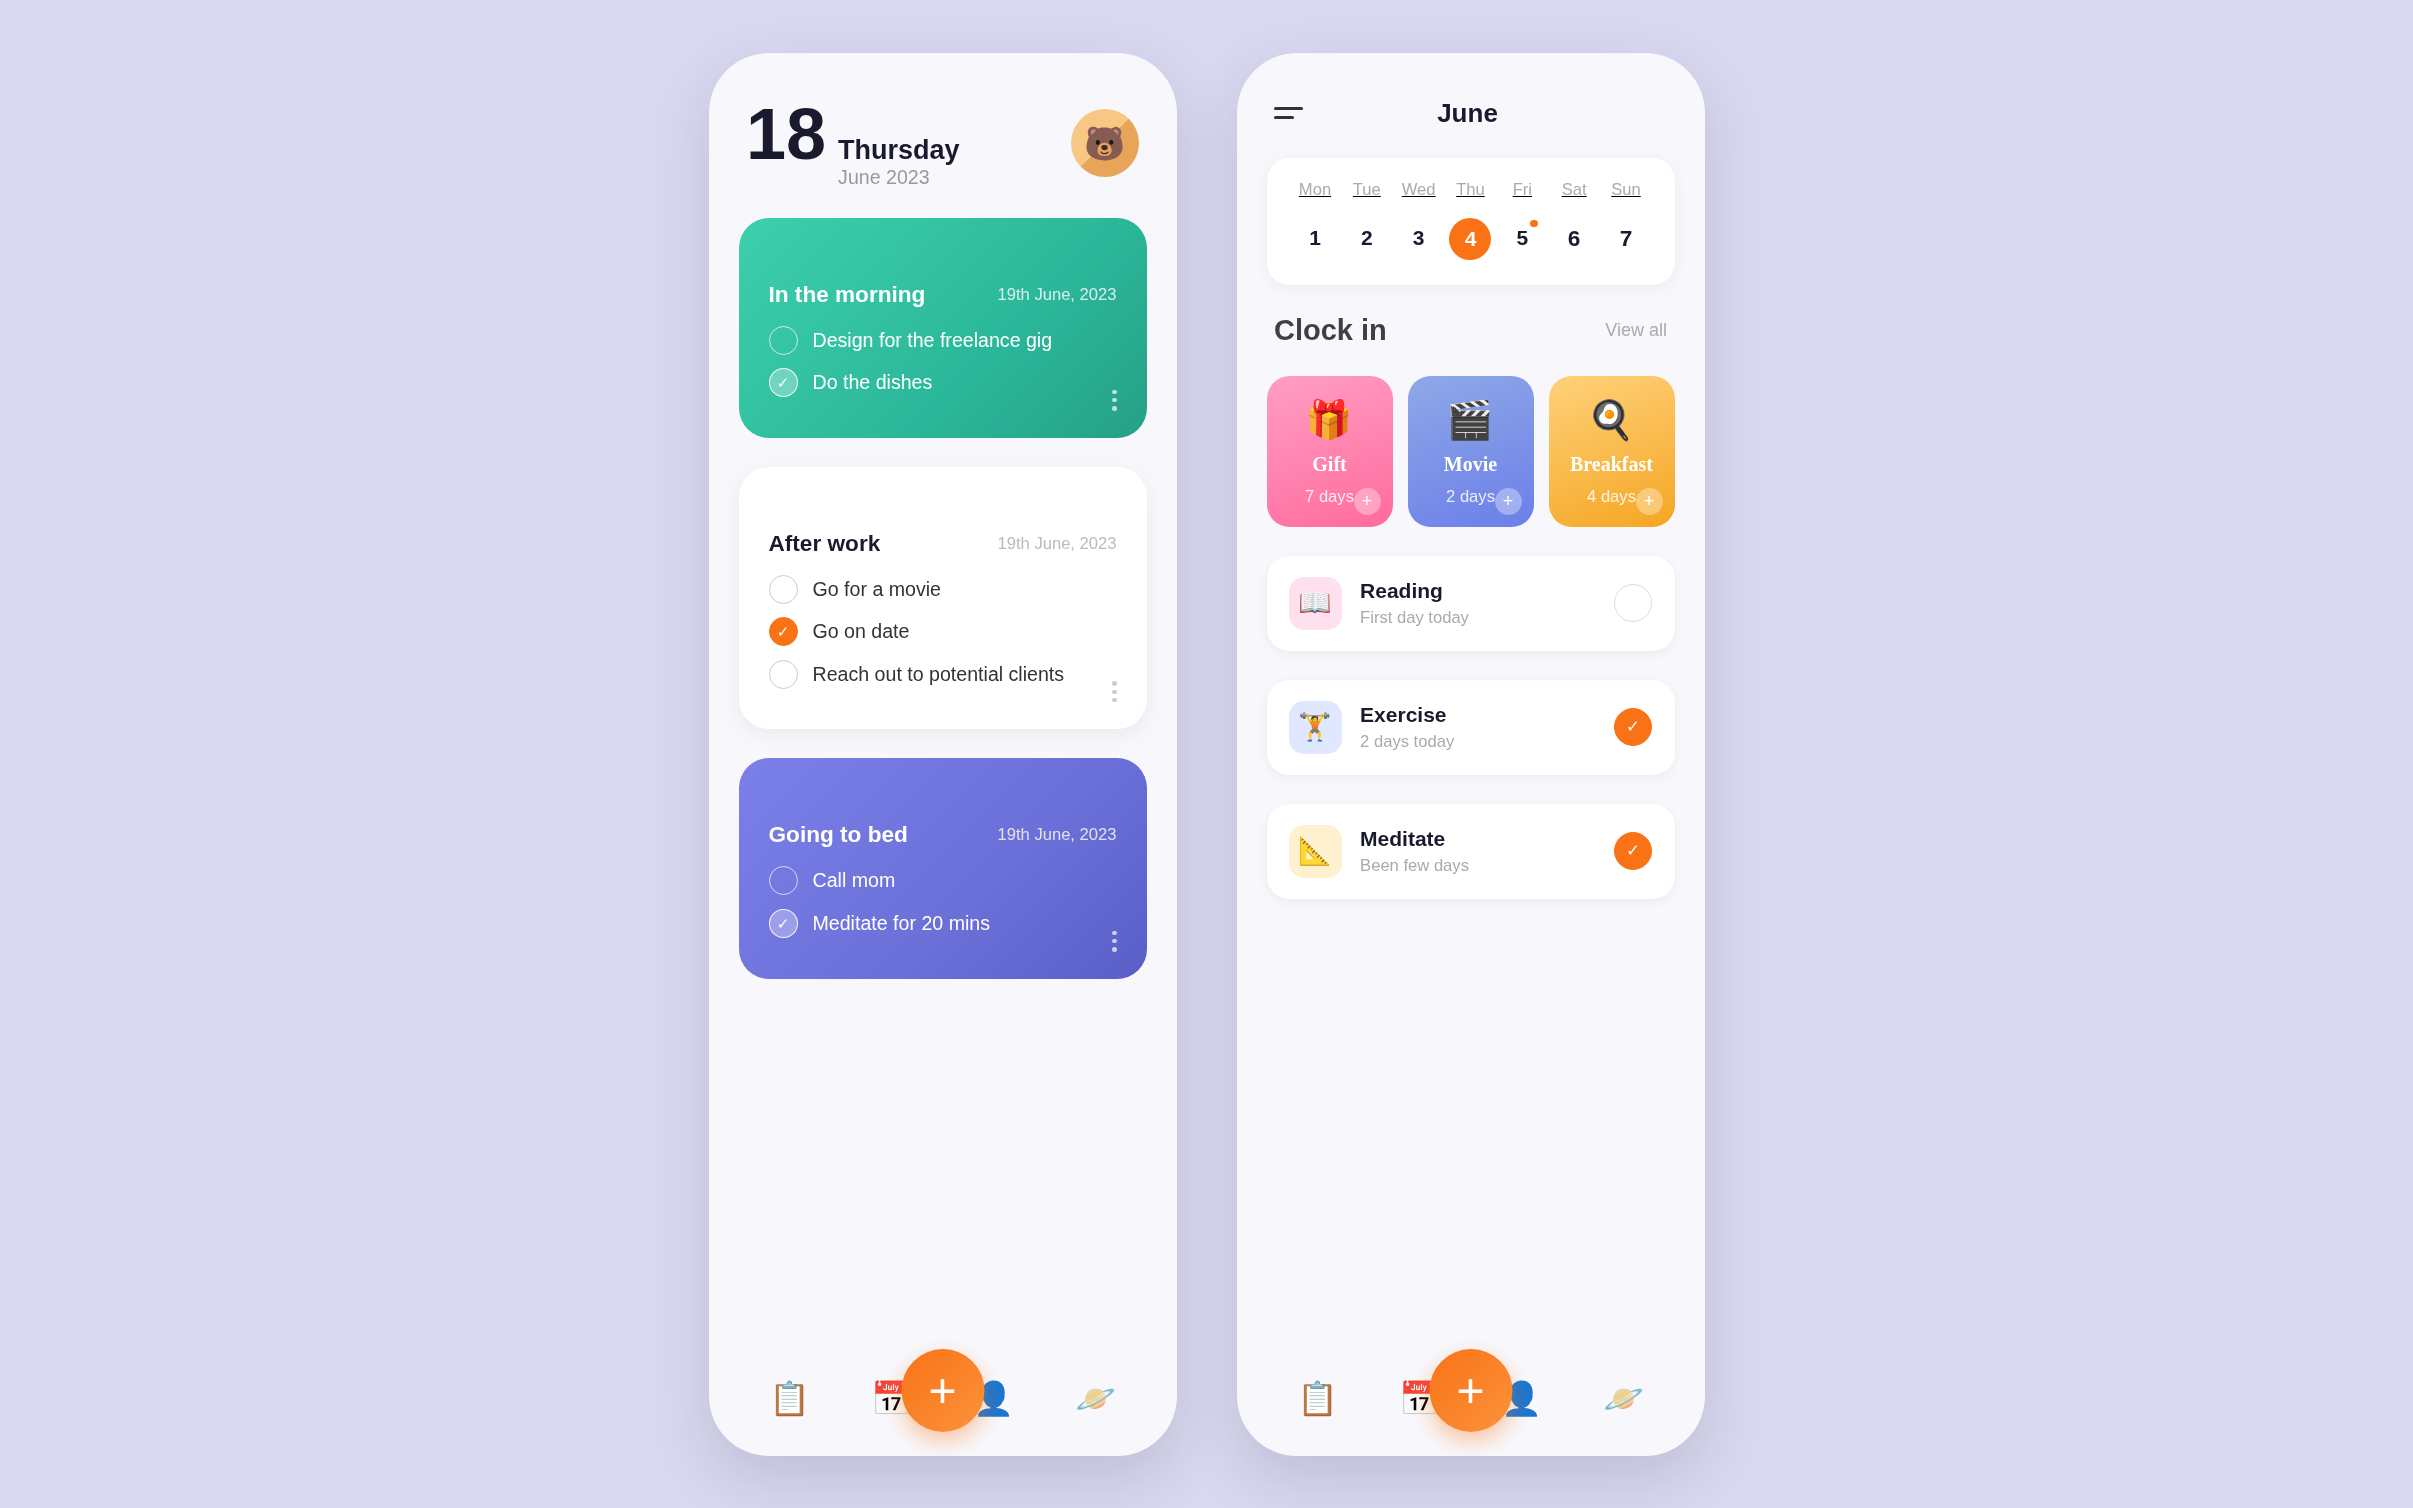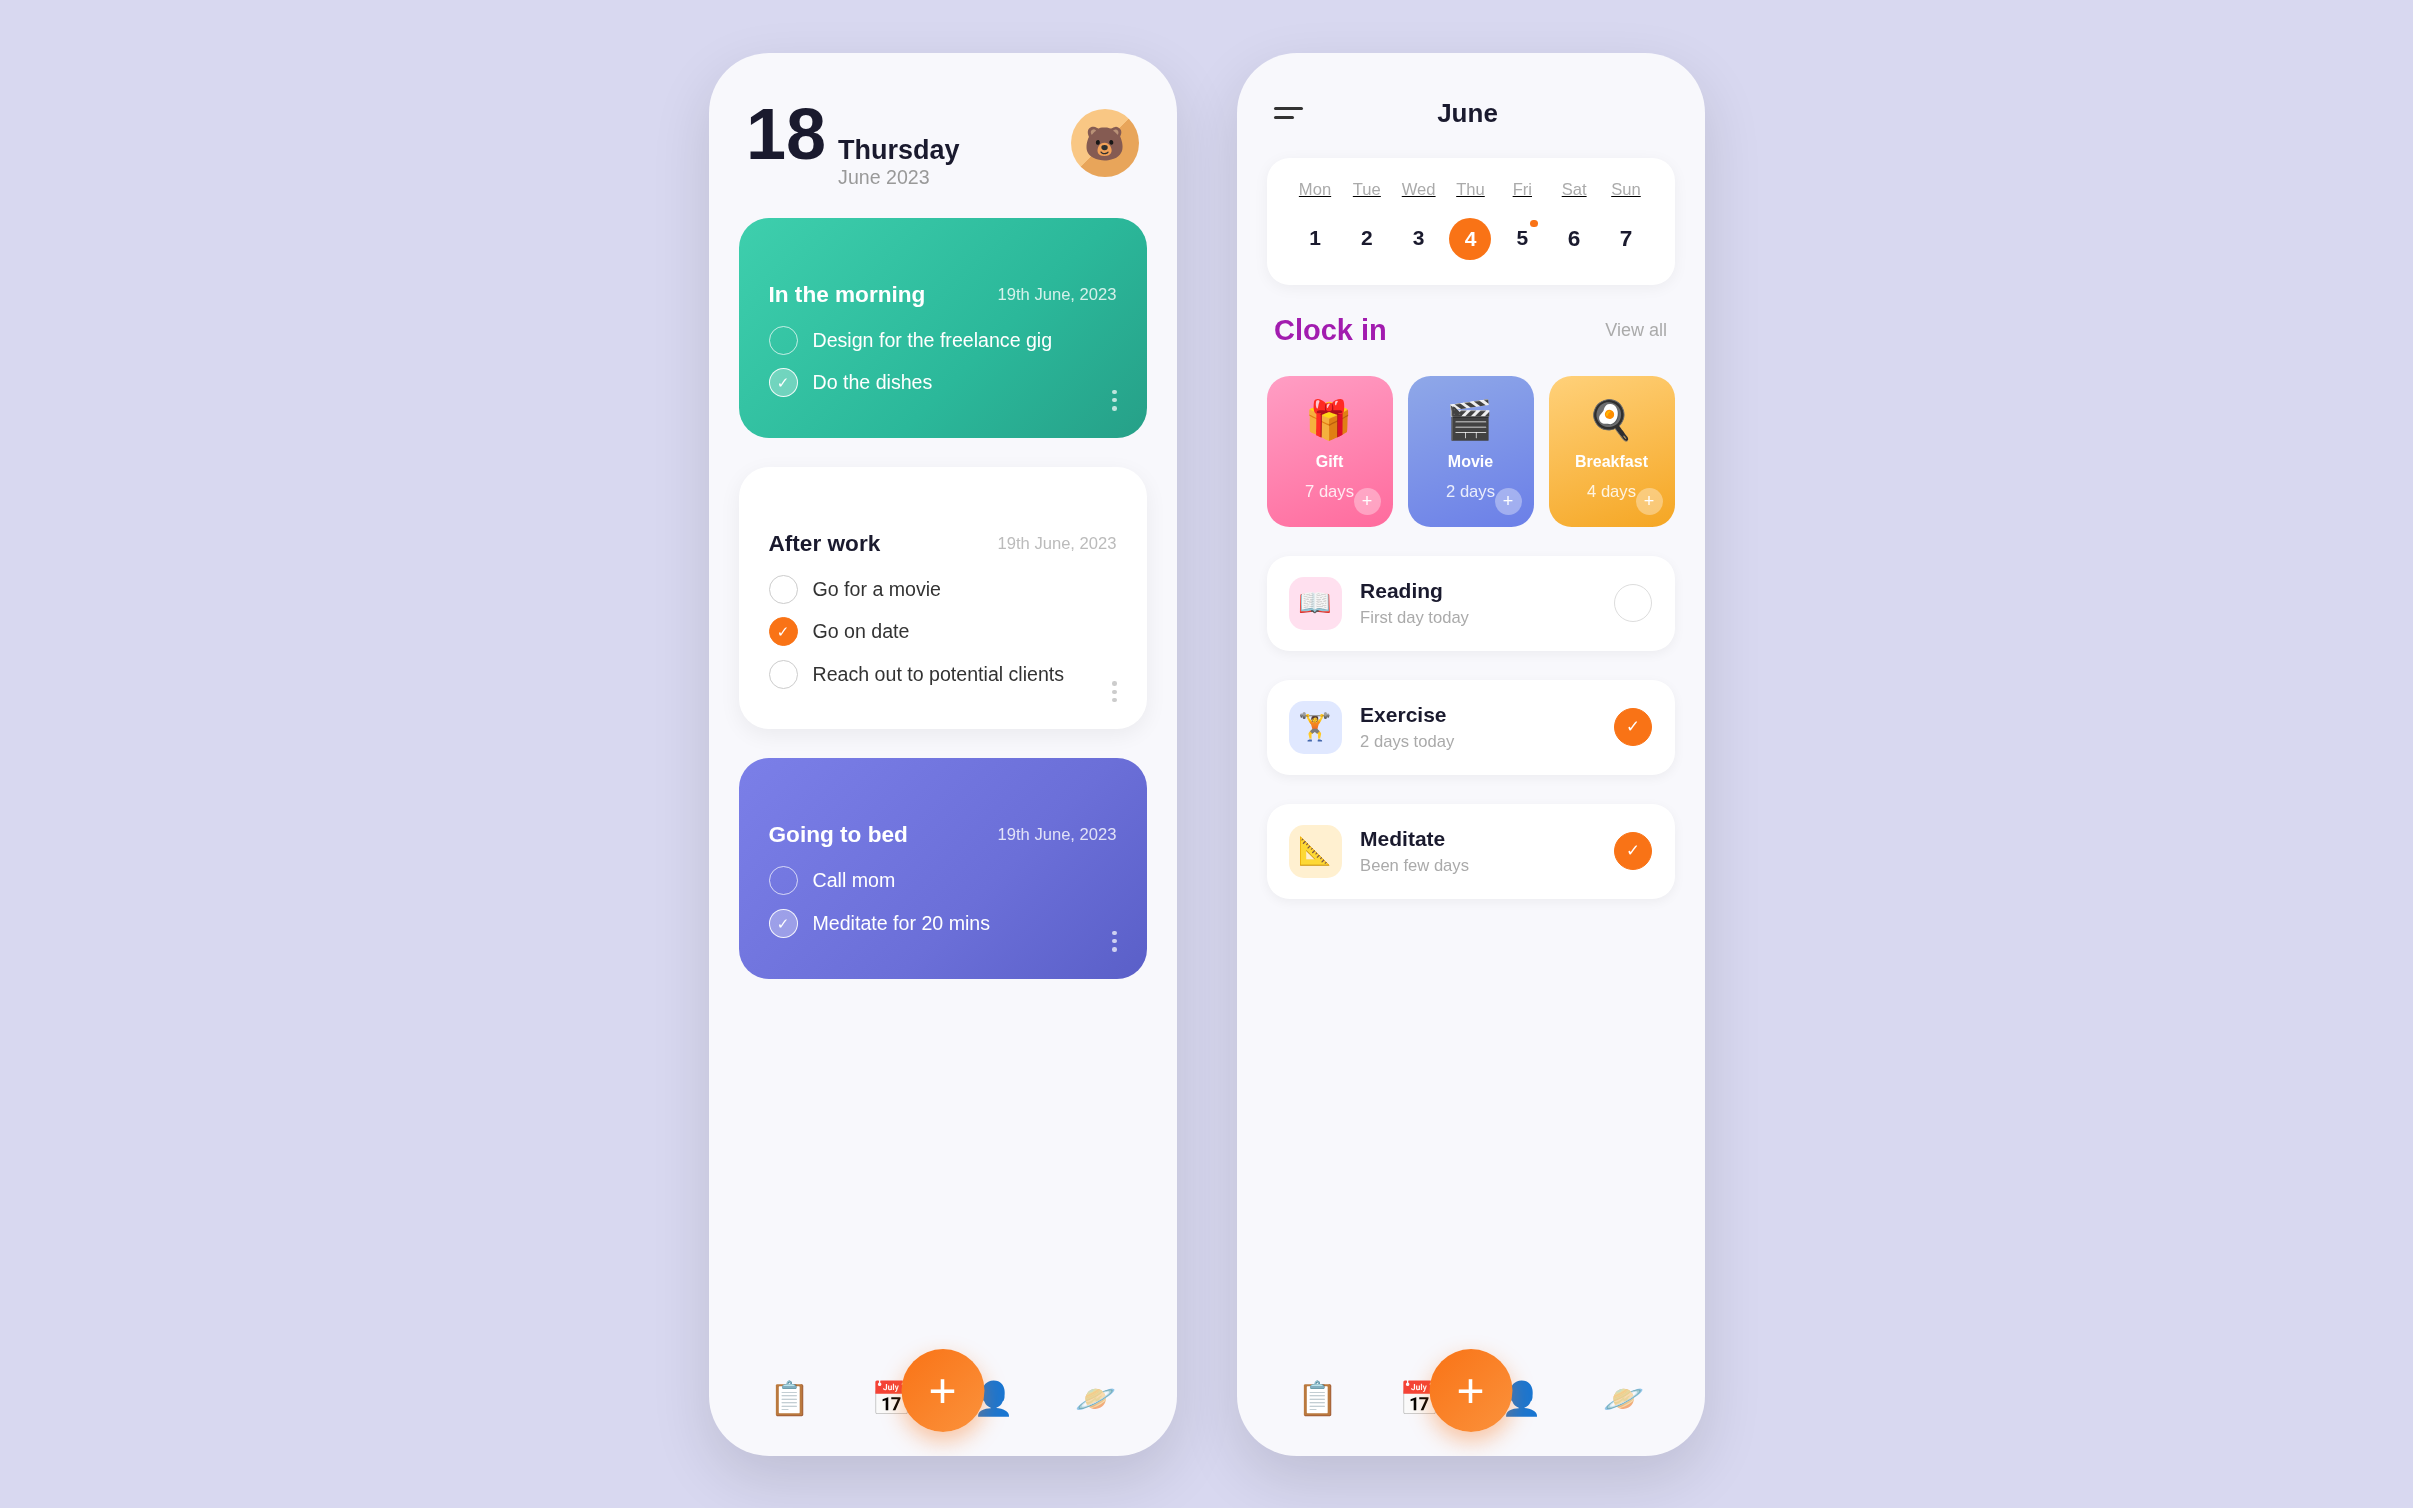"Clock in" .section-title { color: #a21caf -> #404040 }
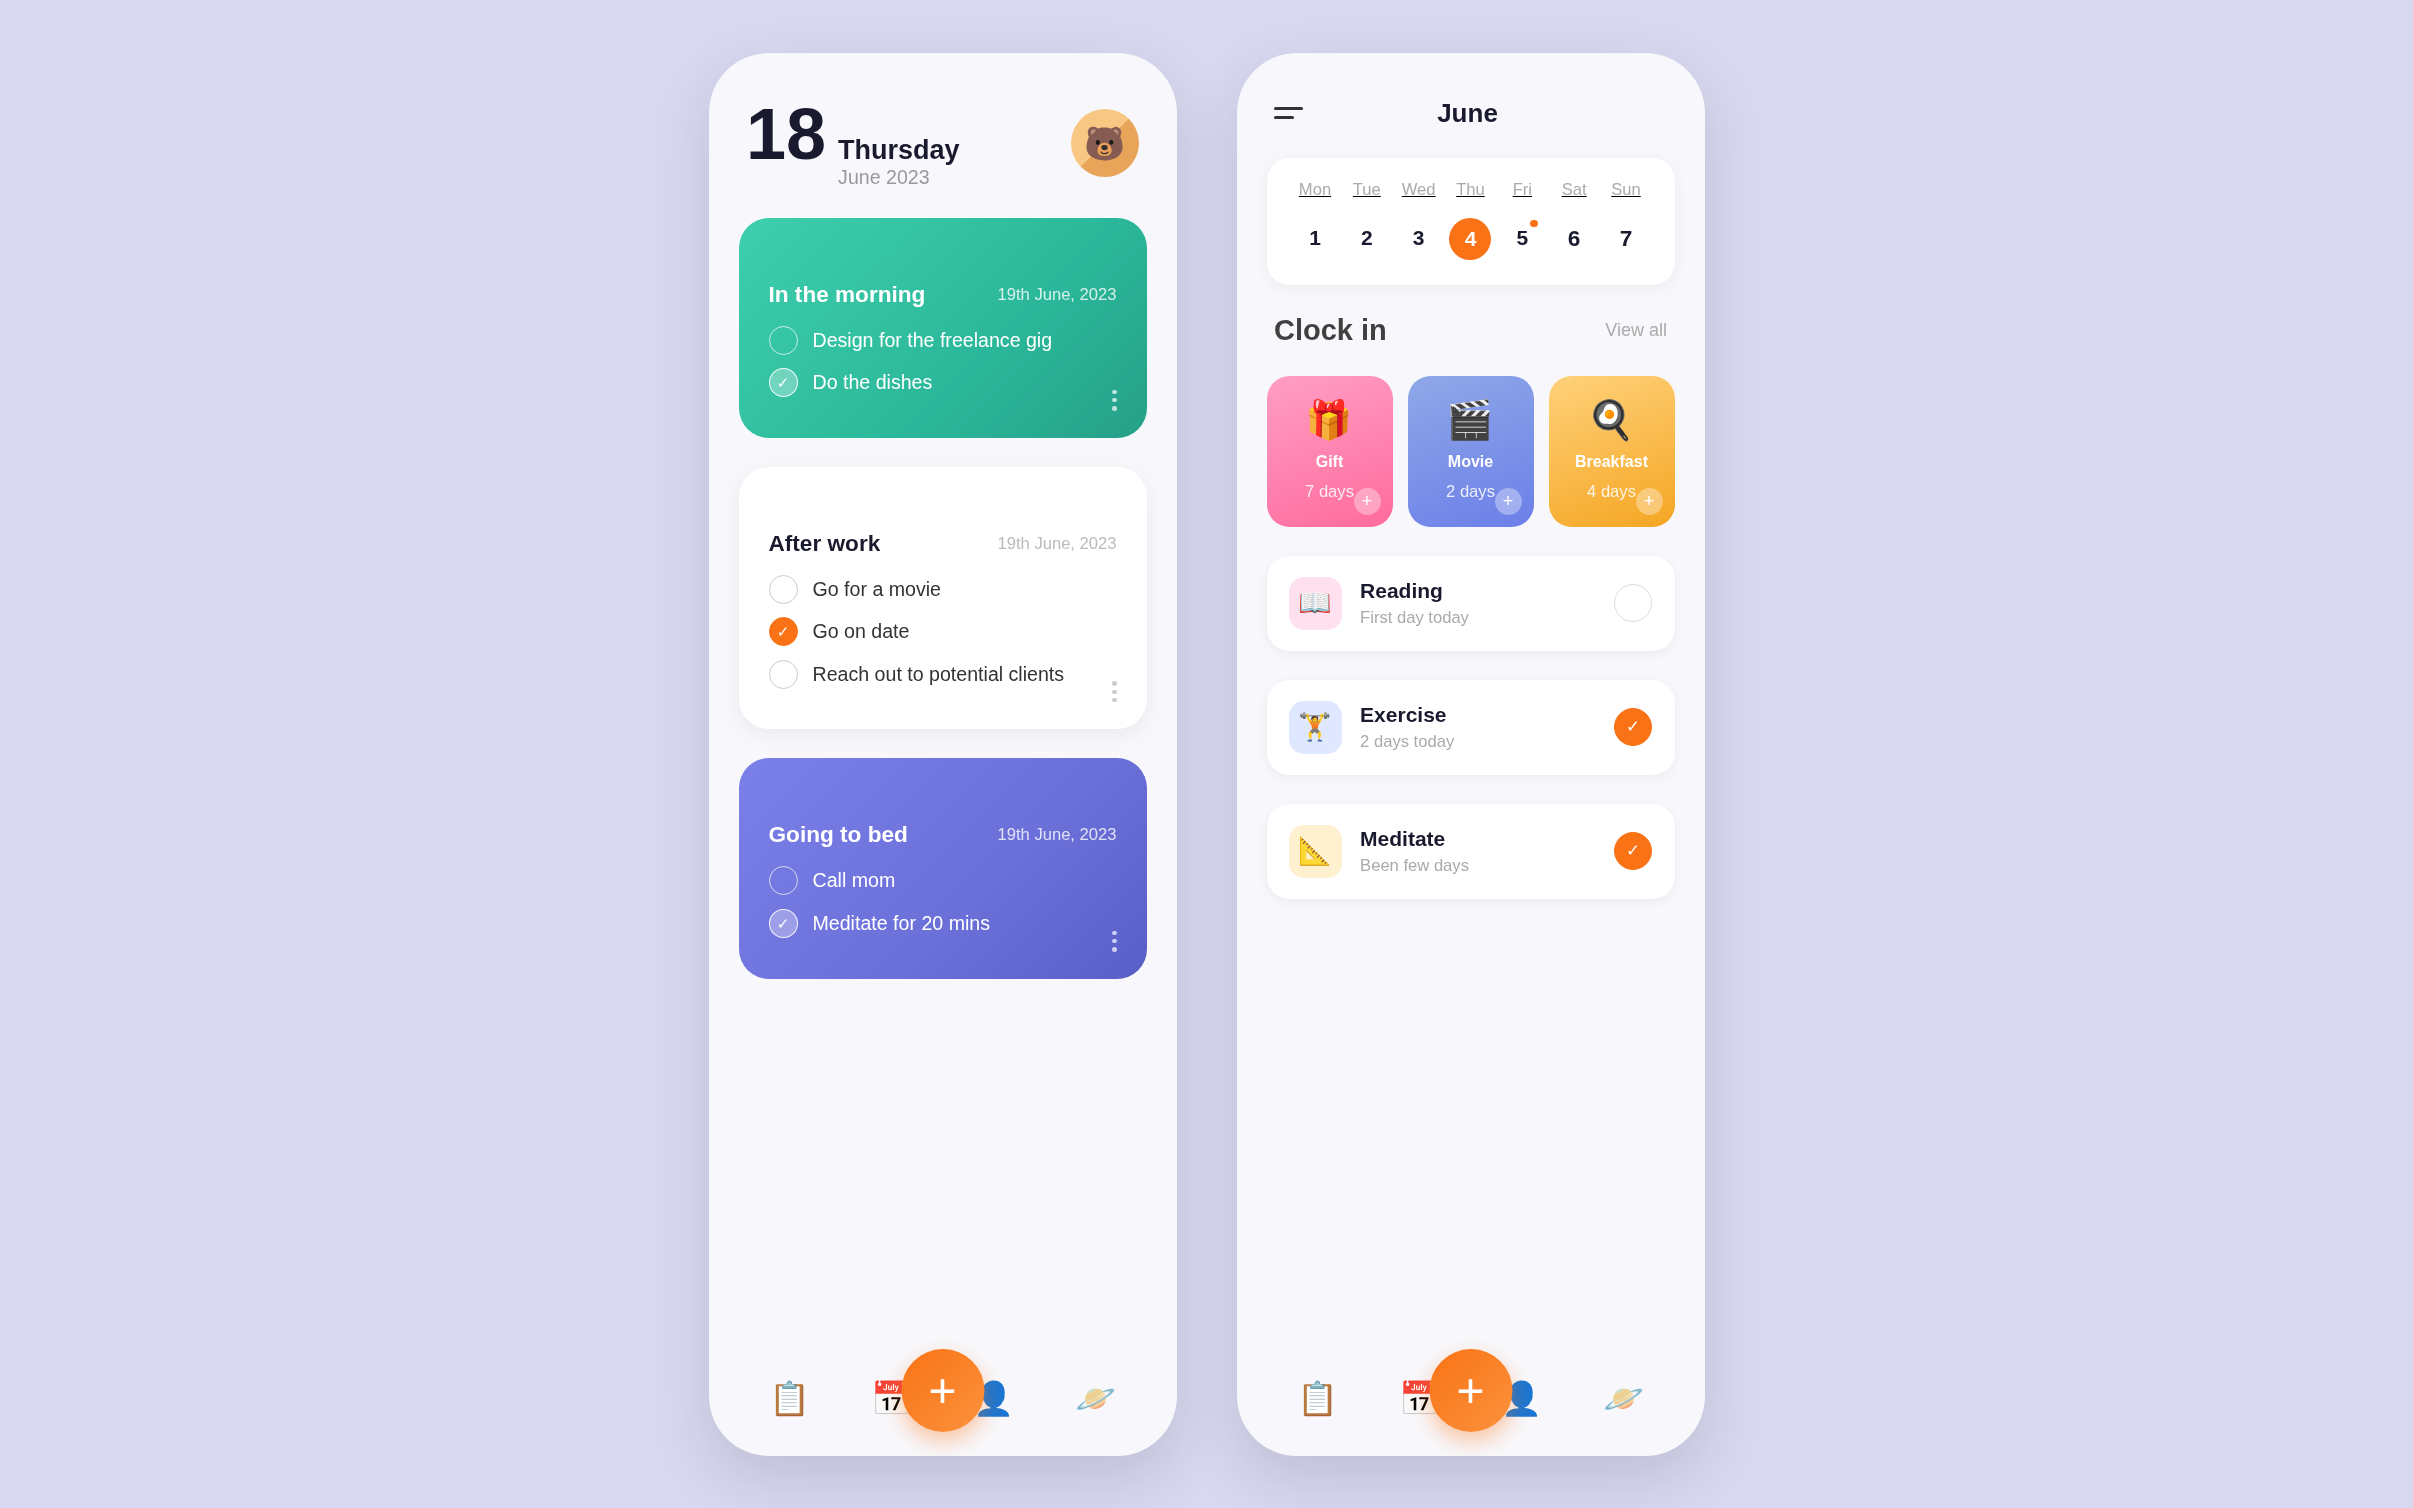"Gift" .habit-name { font-family: none -> Liberation Serif, serif; font-size: 16px -> 20px }
